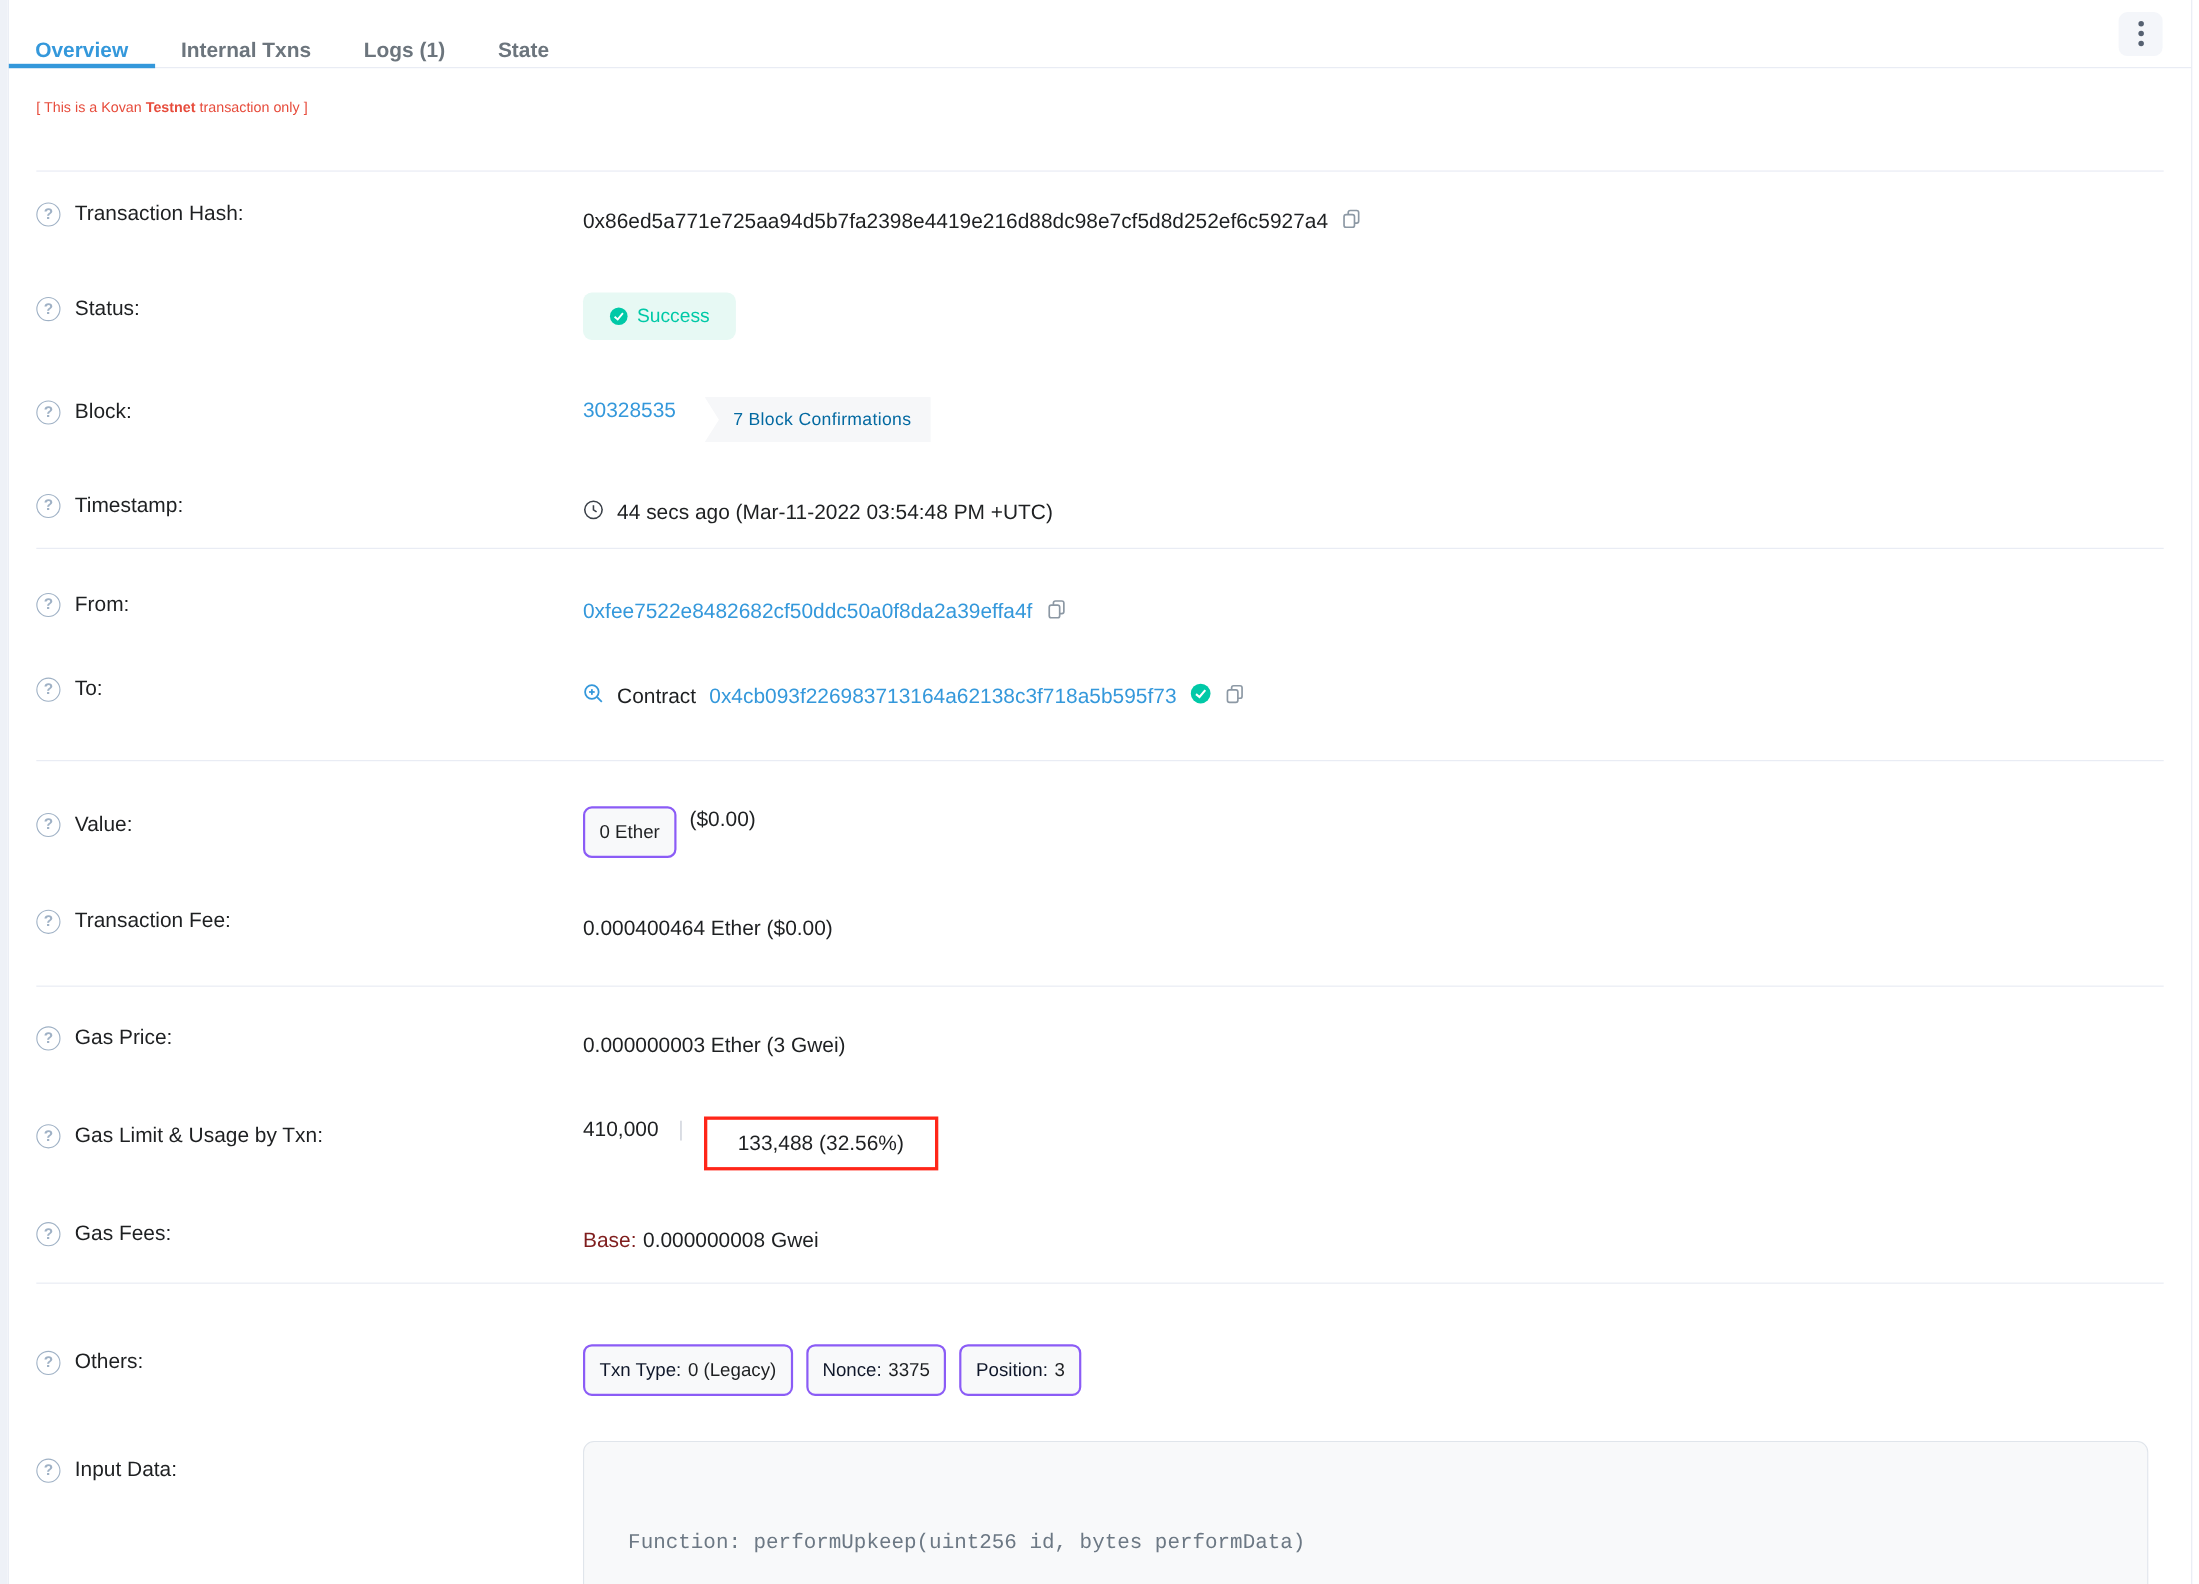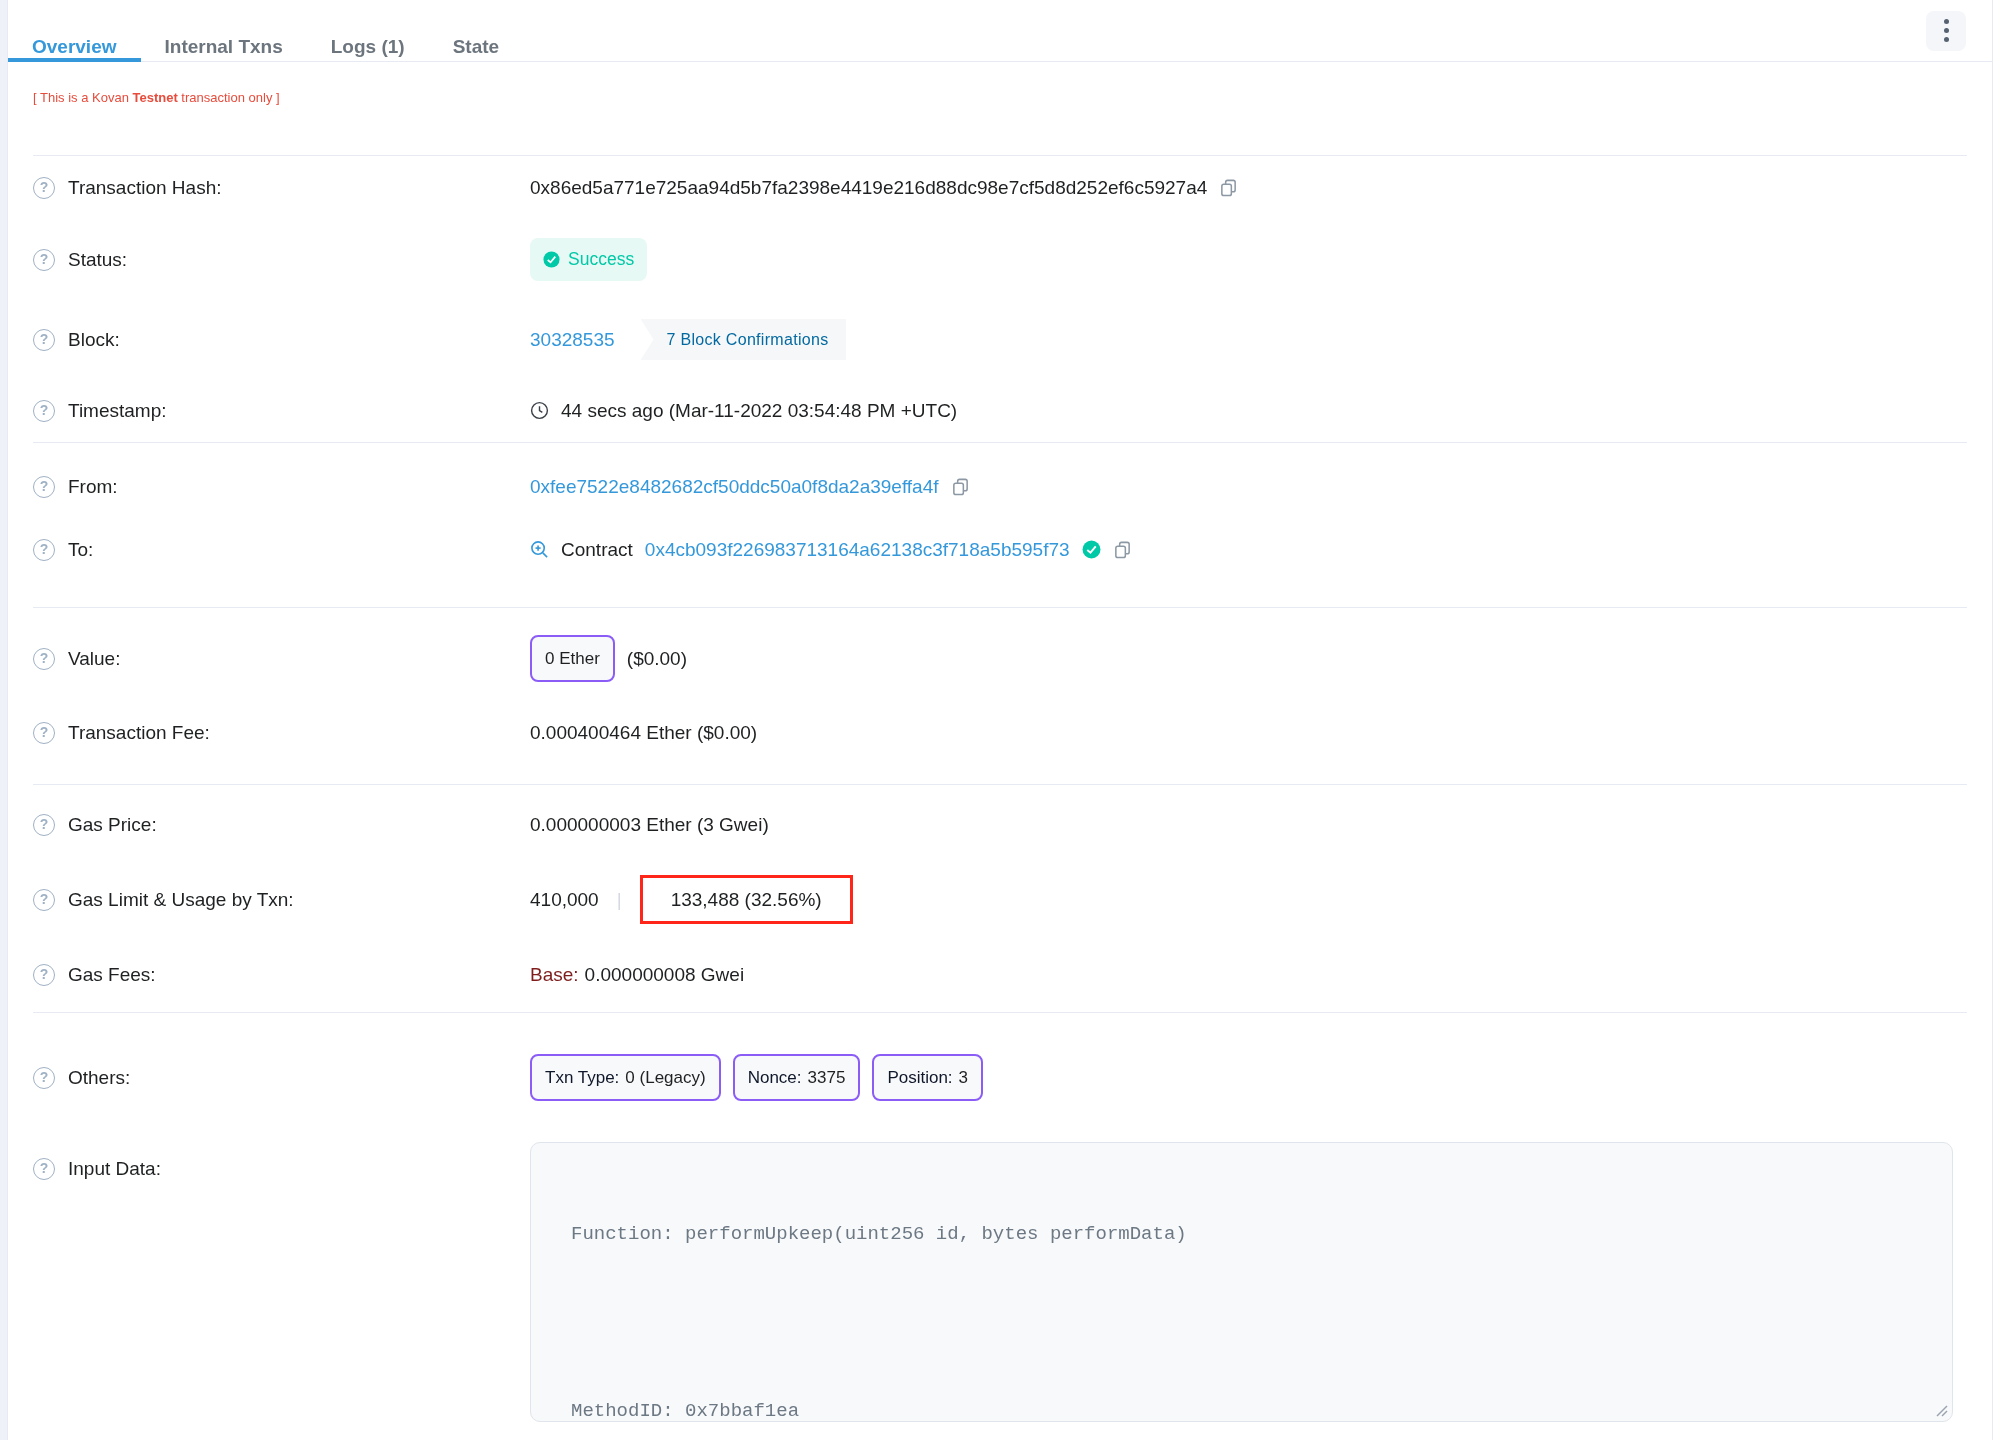"0x86ed5a771e725aa94d5b7fa2398e4419e216d8" .val { align-items: center -> none; margin-top: none -> 14px }
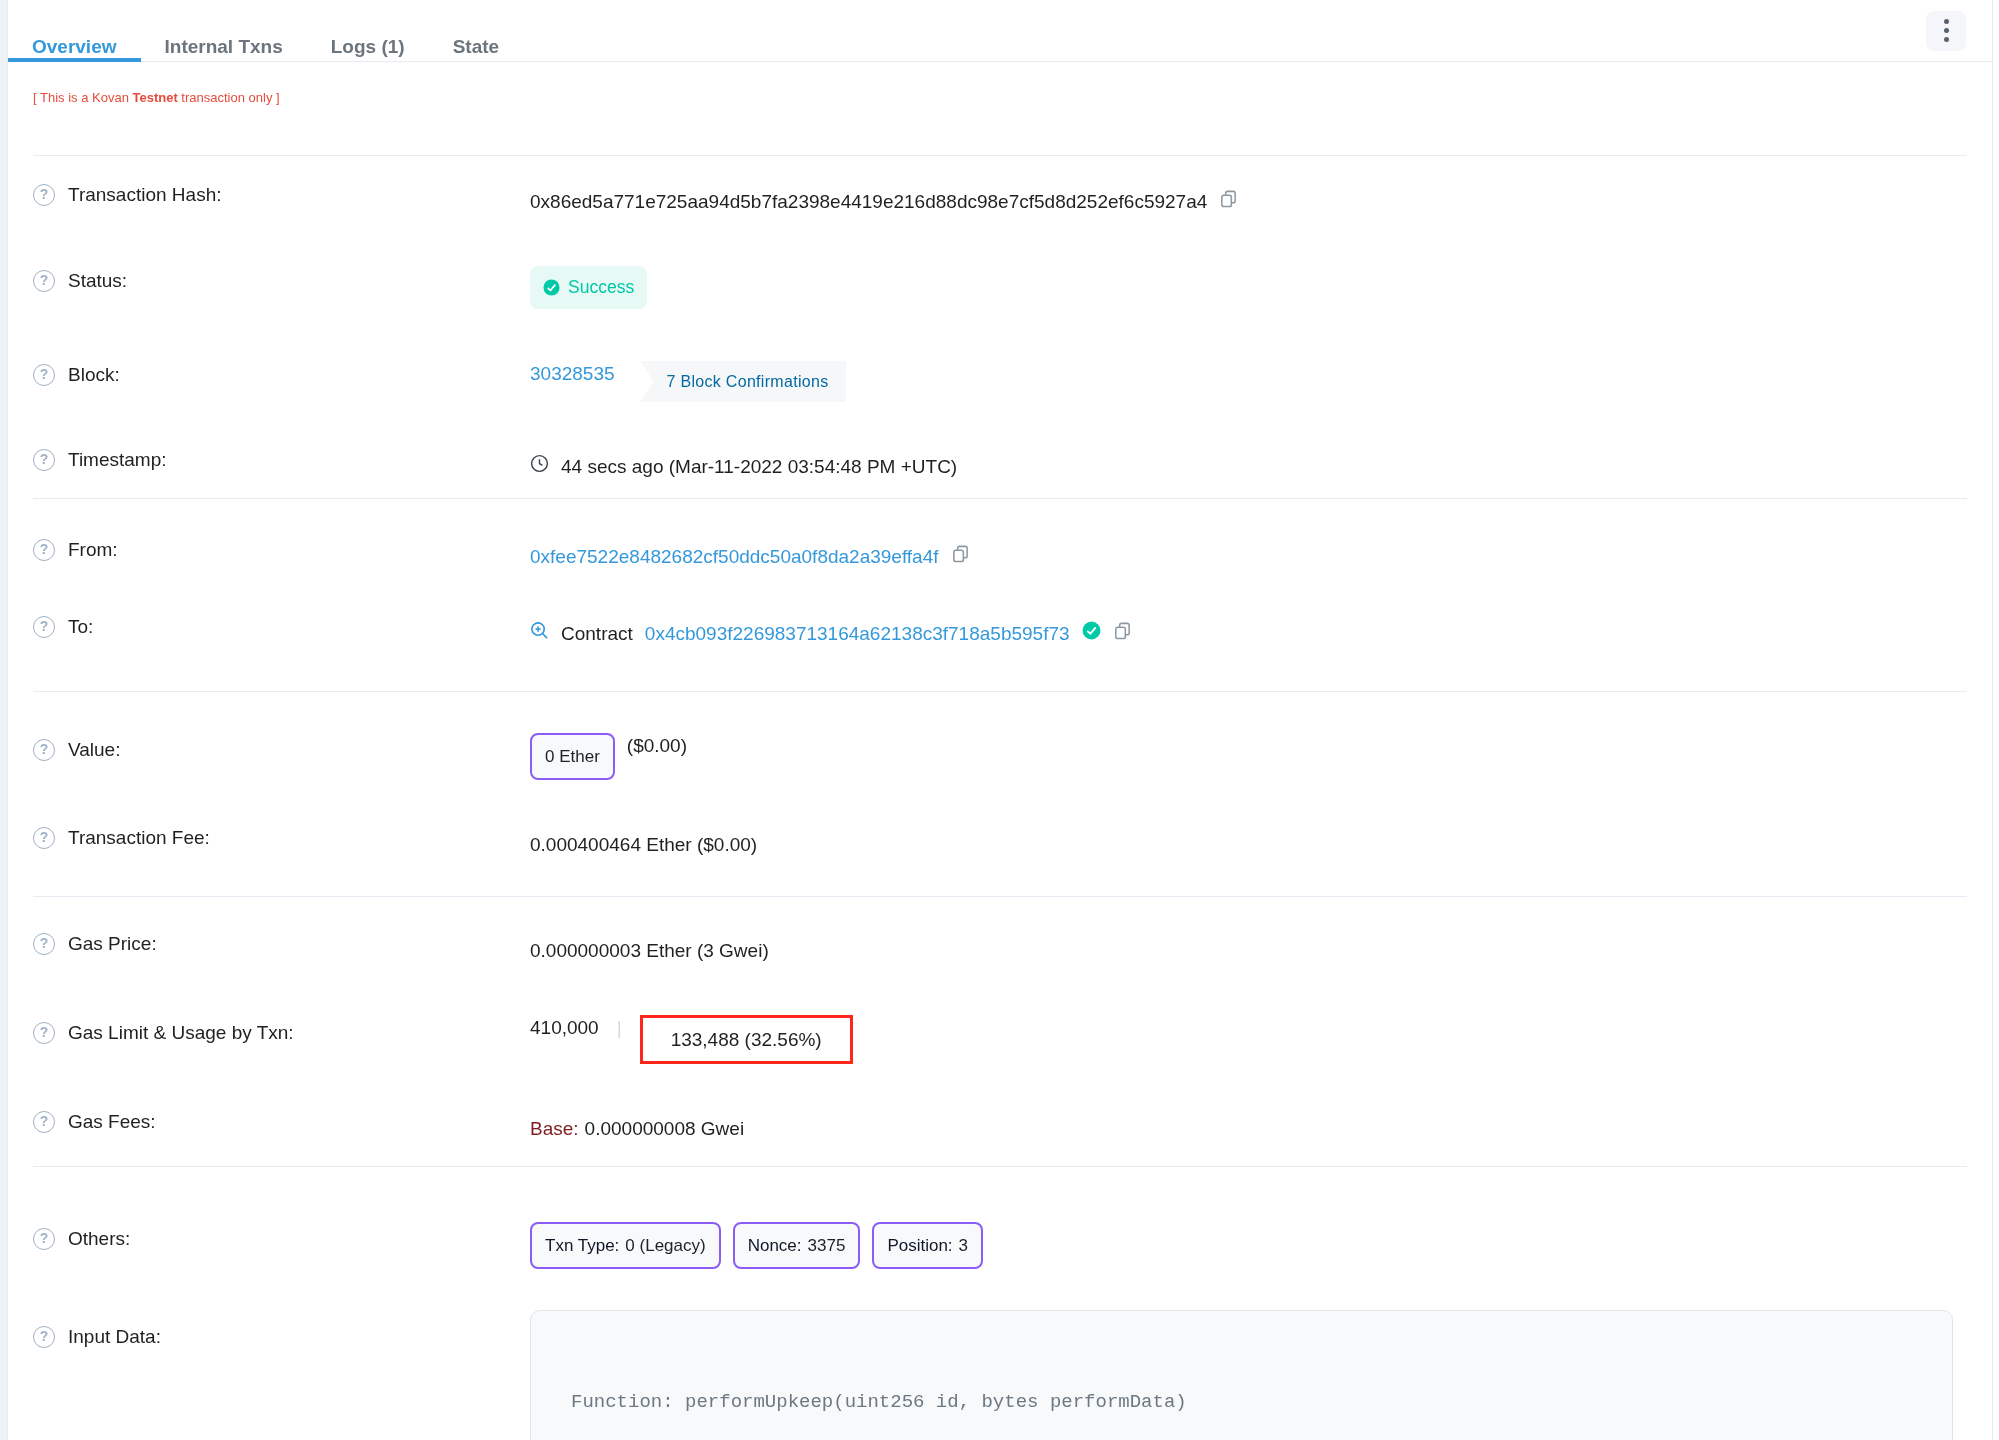"Success" .badge-success { padding: 9px 13px -> 9px 24px }
